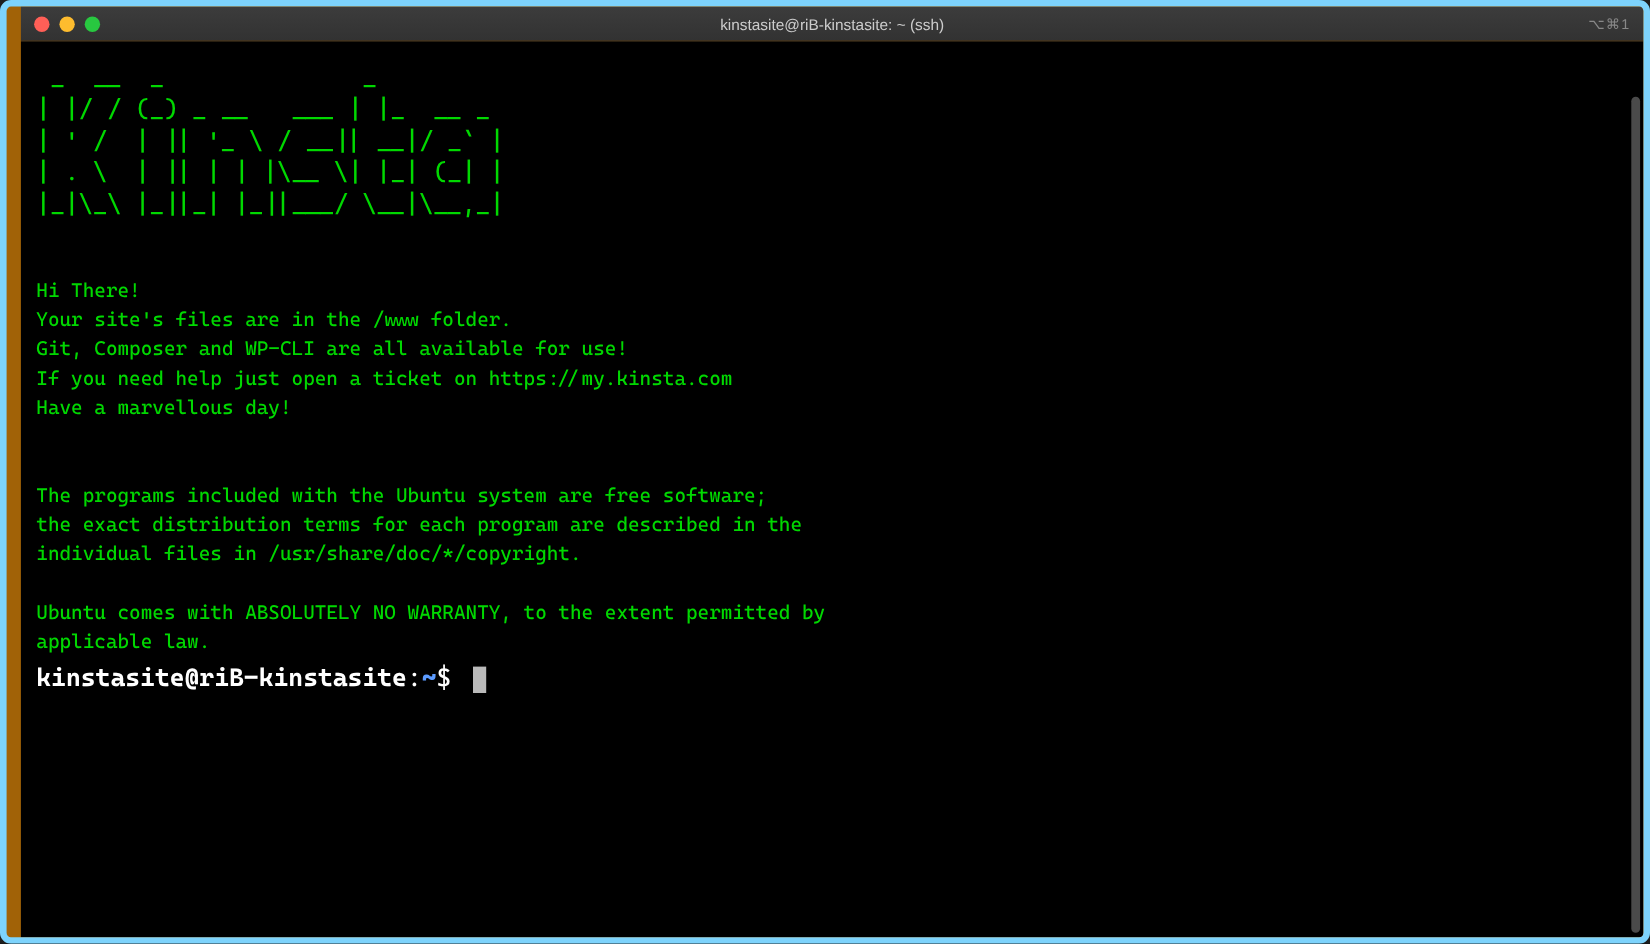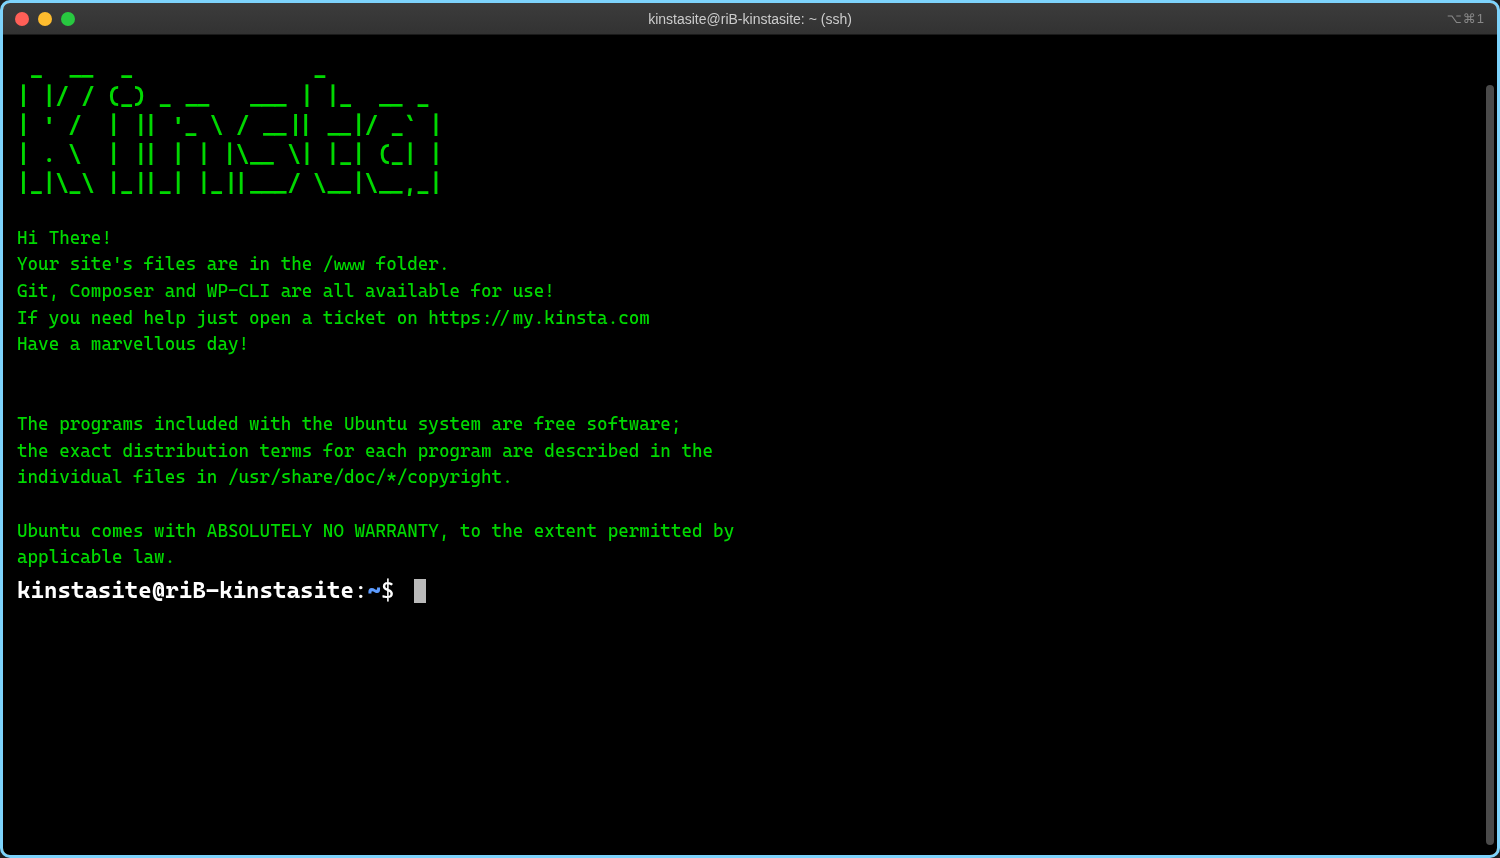"kinstasite@riB-kinstasite: ~ (ssh)" .window { background: #fef9c3 -> #a16207; border: 3px solid #7dd3fc -> 6px solid #7dd3fc; padding-left: none -> 13px }
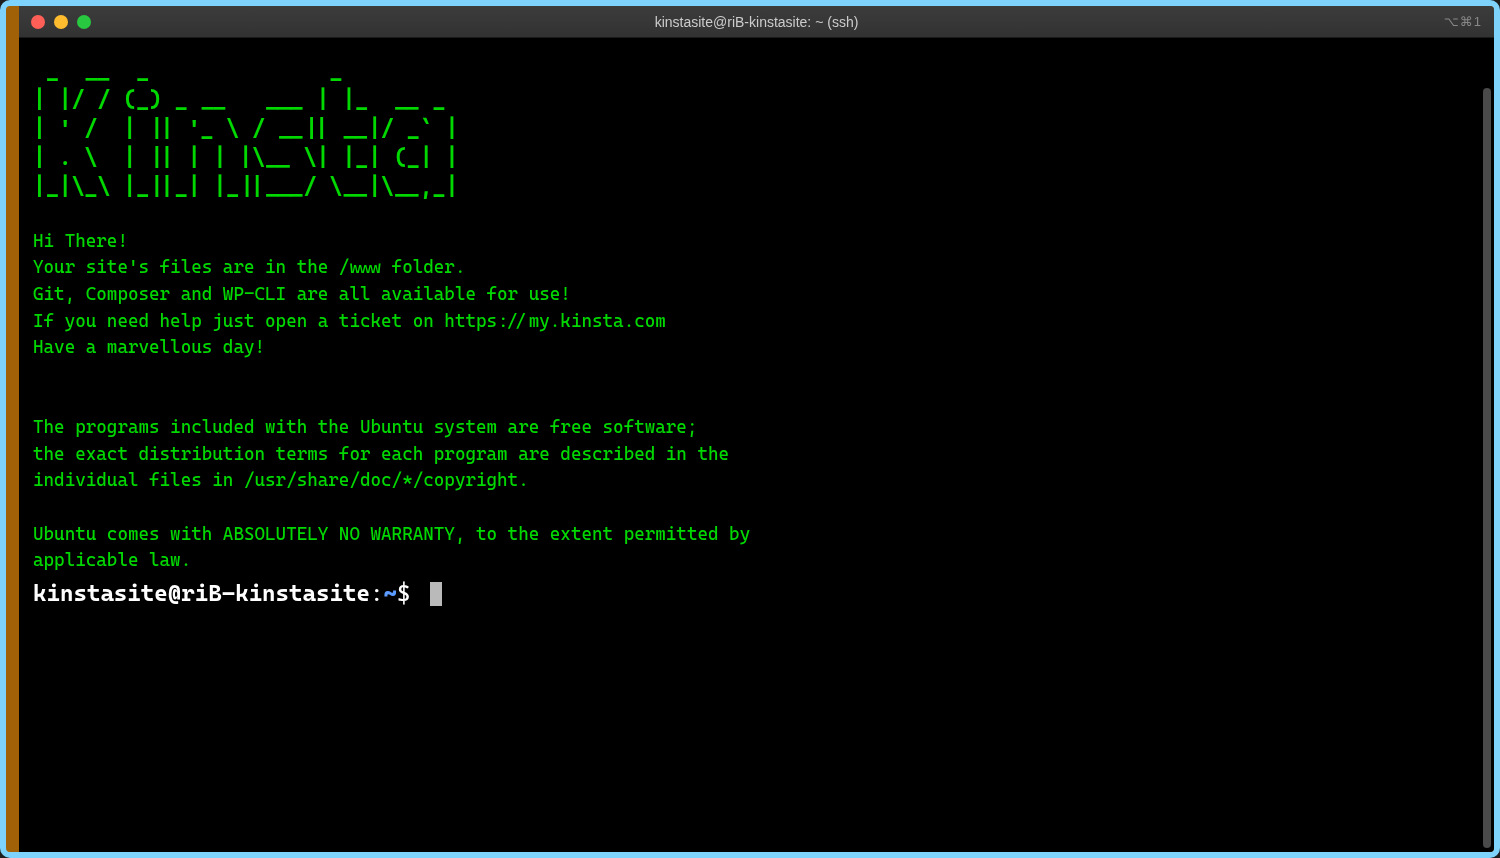"_ __ _ _" .ascii-art { font-weight: 700 -> 400; margin-bottom: 0 -> 24px }
